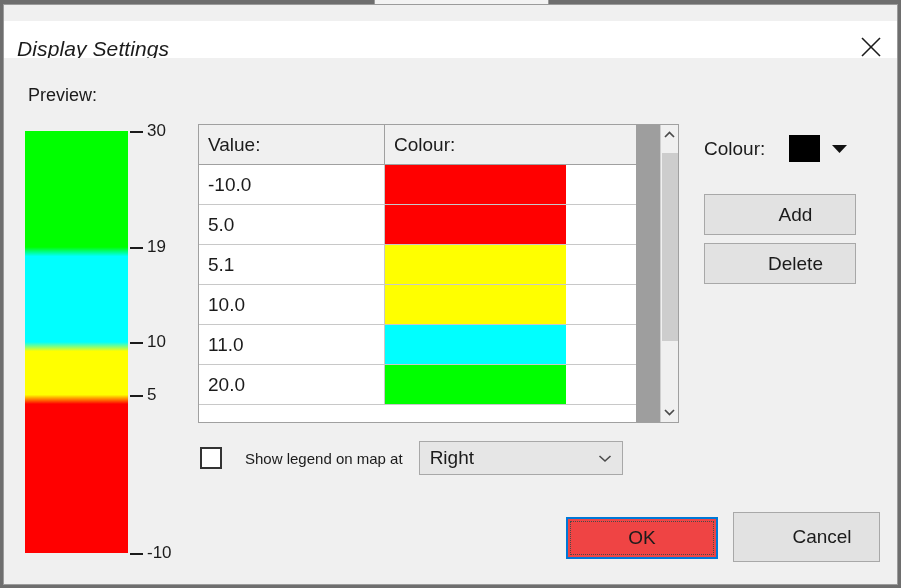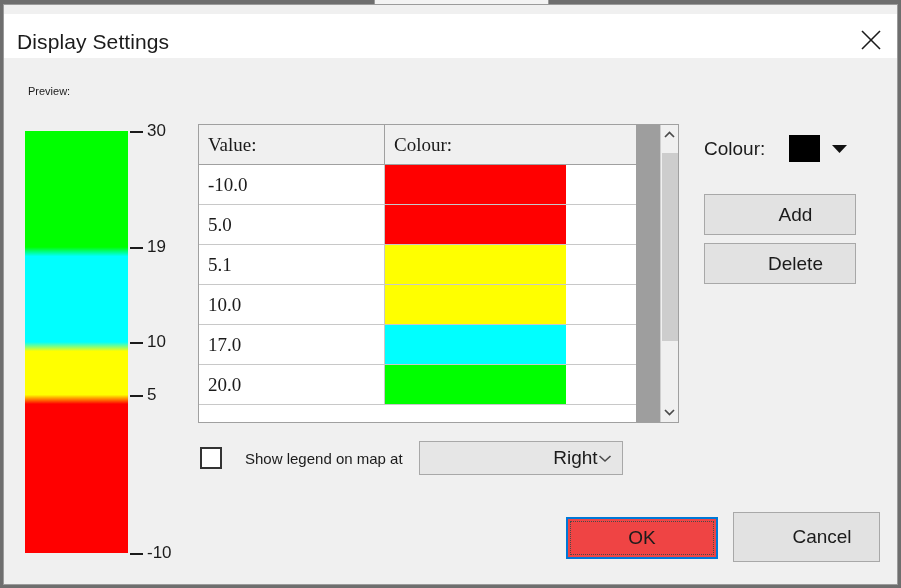"Display Settings" .titlebar { font-style: none -> italic; top: 9px -> 16px }
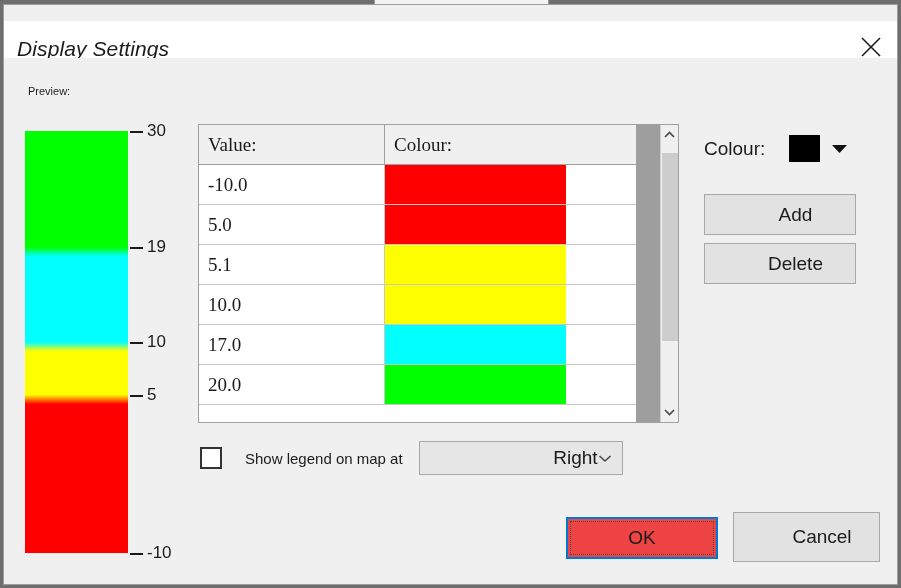"Preview:" .preview-label { font-size: 11px -> 18px }
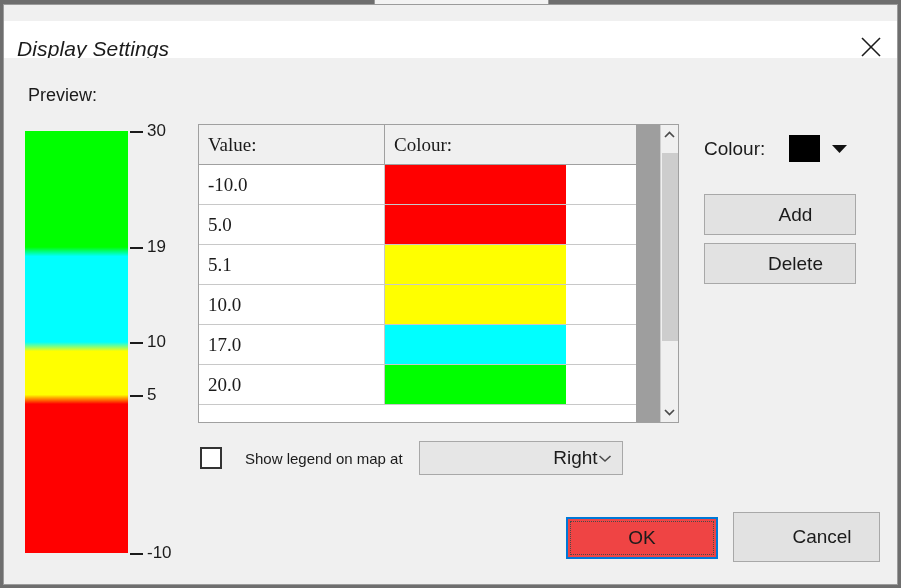"Value:" .row { font-family: Liberation Serif, serif -> none }
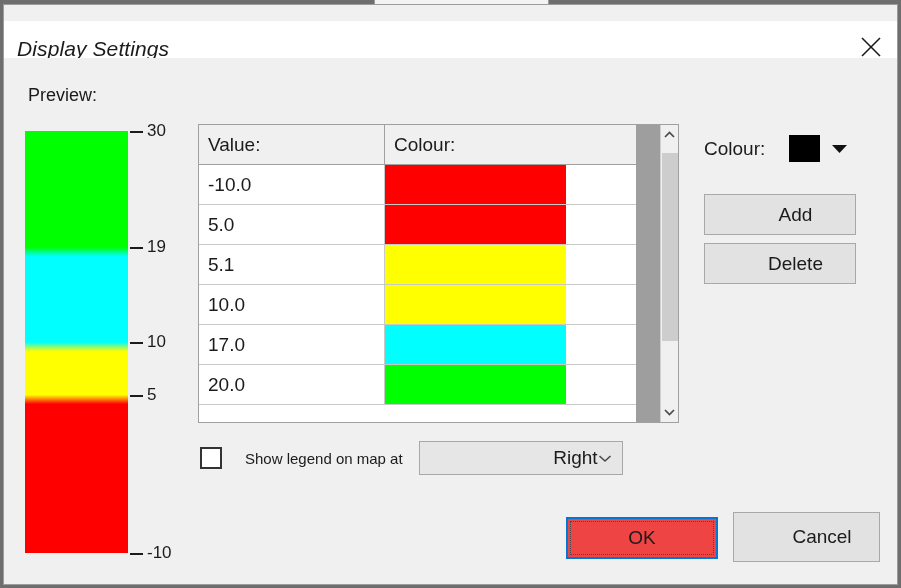"17.0" div.cell-value { text: 17.0 -> 11.0 }
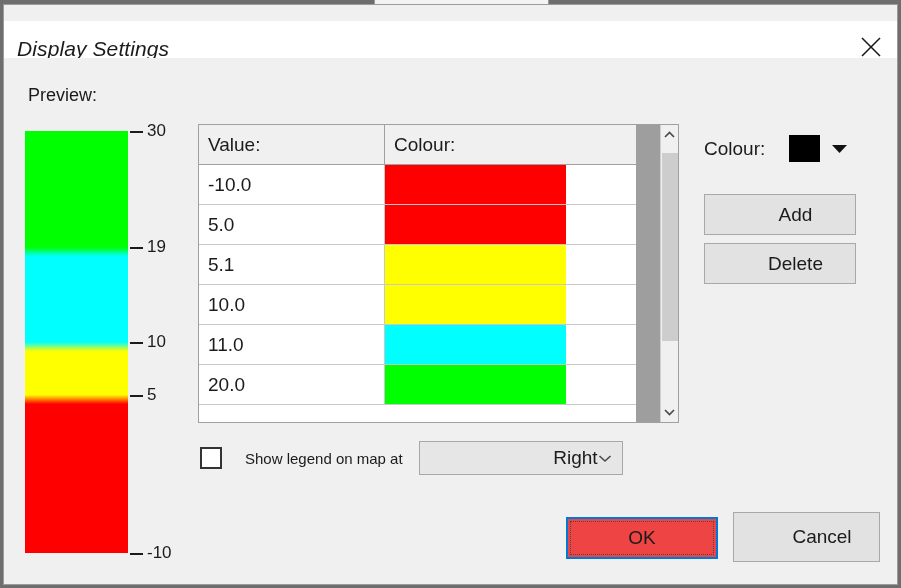"Right" .combo { justify-content: flex-end -> space-between }
